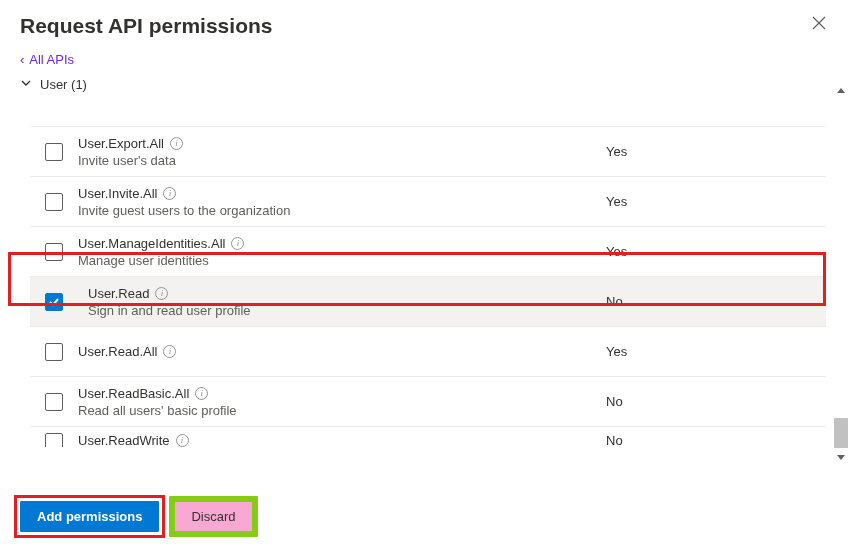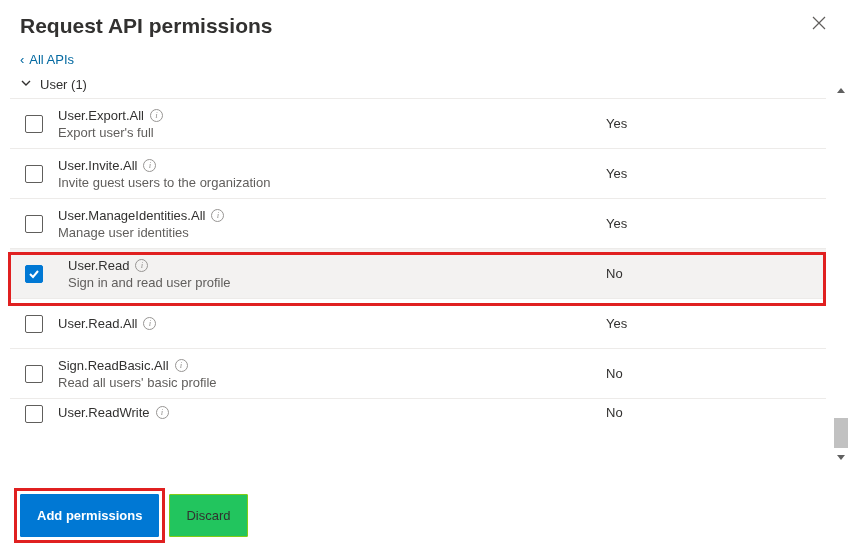"‹ All APIs" .back-link { color: #0369a1 -> #6d28d9 }
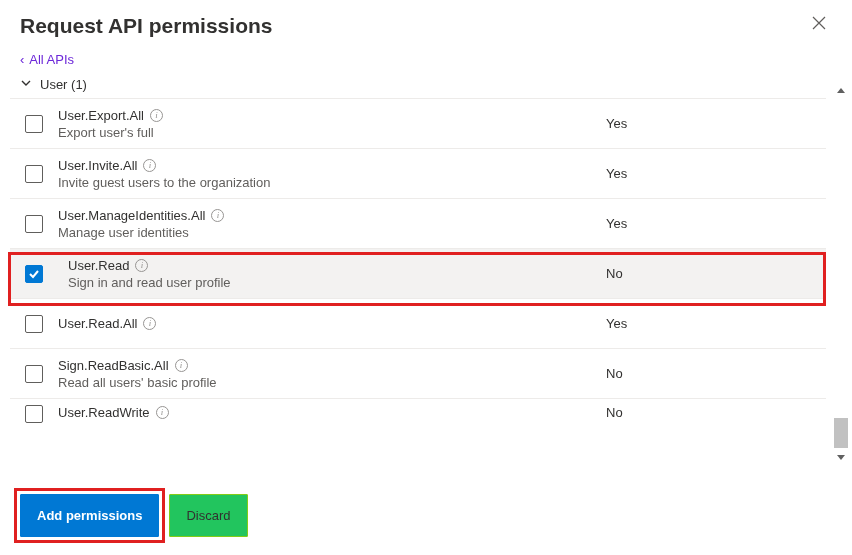"User.Export.All" .rows { margin-top: none -> 28px; padding-left: 10px -> 30px }
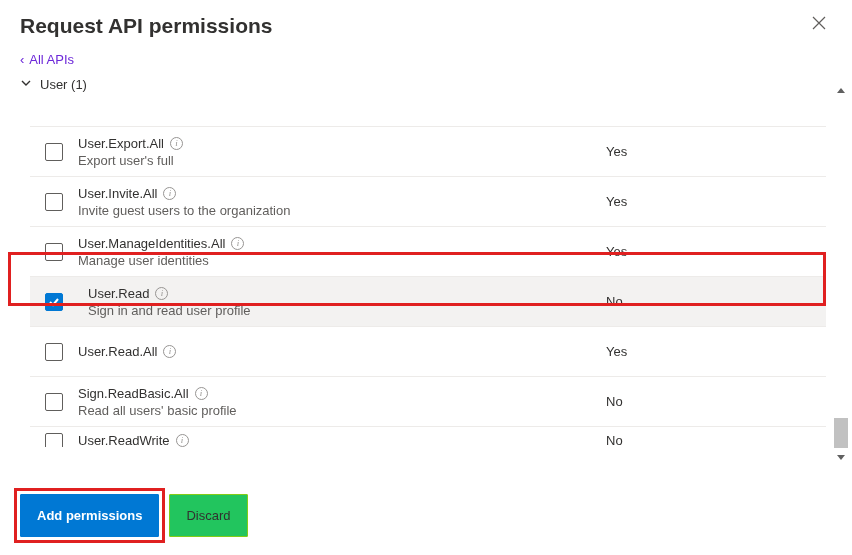"Export user's full" div.perm-desc { text: Export user's full -> Invite user's data }
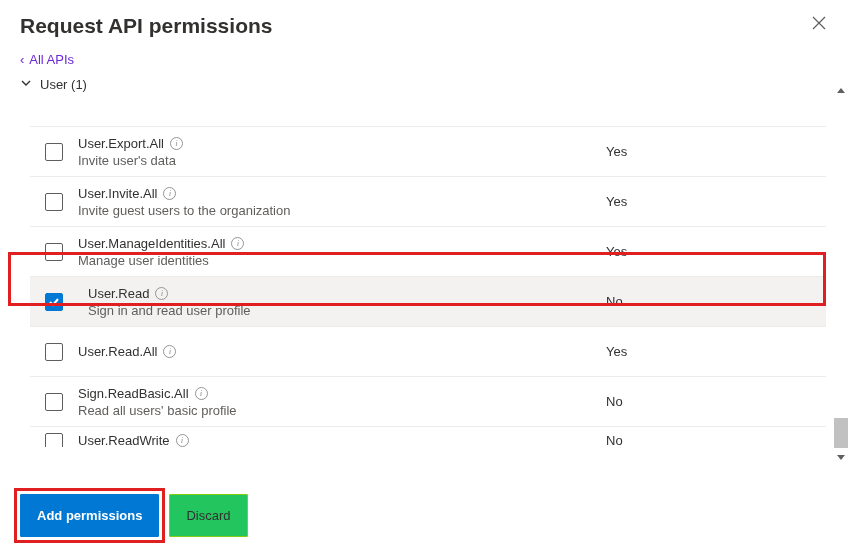"Sign.ReadBasic.All" span { text: Sign.ReadBasic.All -> User.ReadBasic.All }
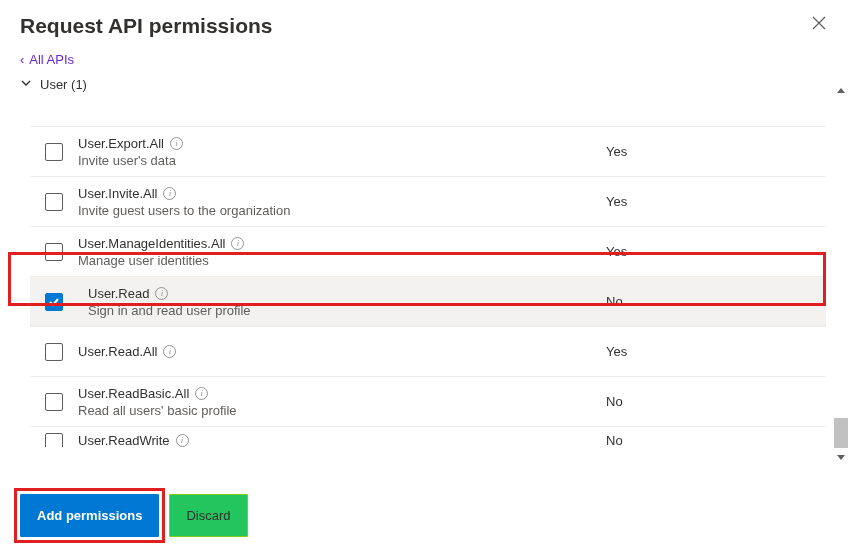"Add permissions" .btn { padding: 13px 16px -> 7px 16px }
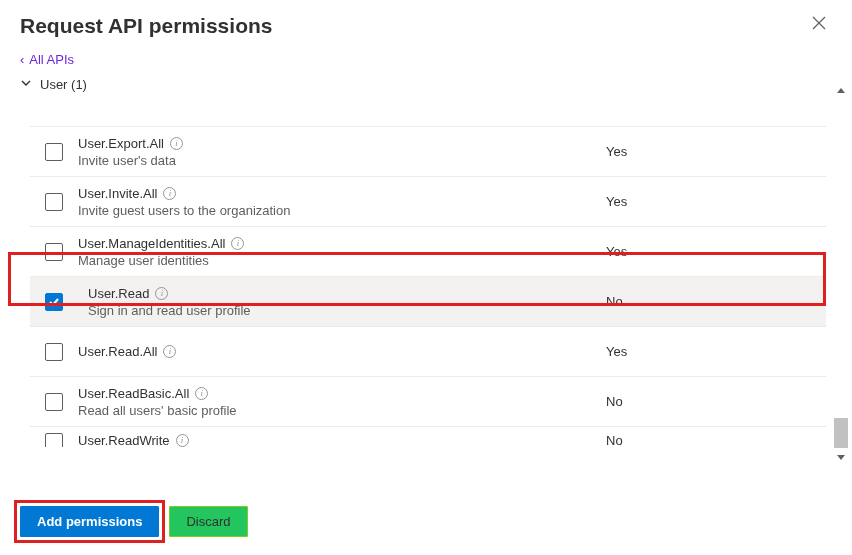"Discard" .btn-secondary { background: #22c55e -> #f9a8d4; border: 1px solid #84cc16 -> 6px solid #84cc16 }
